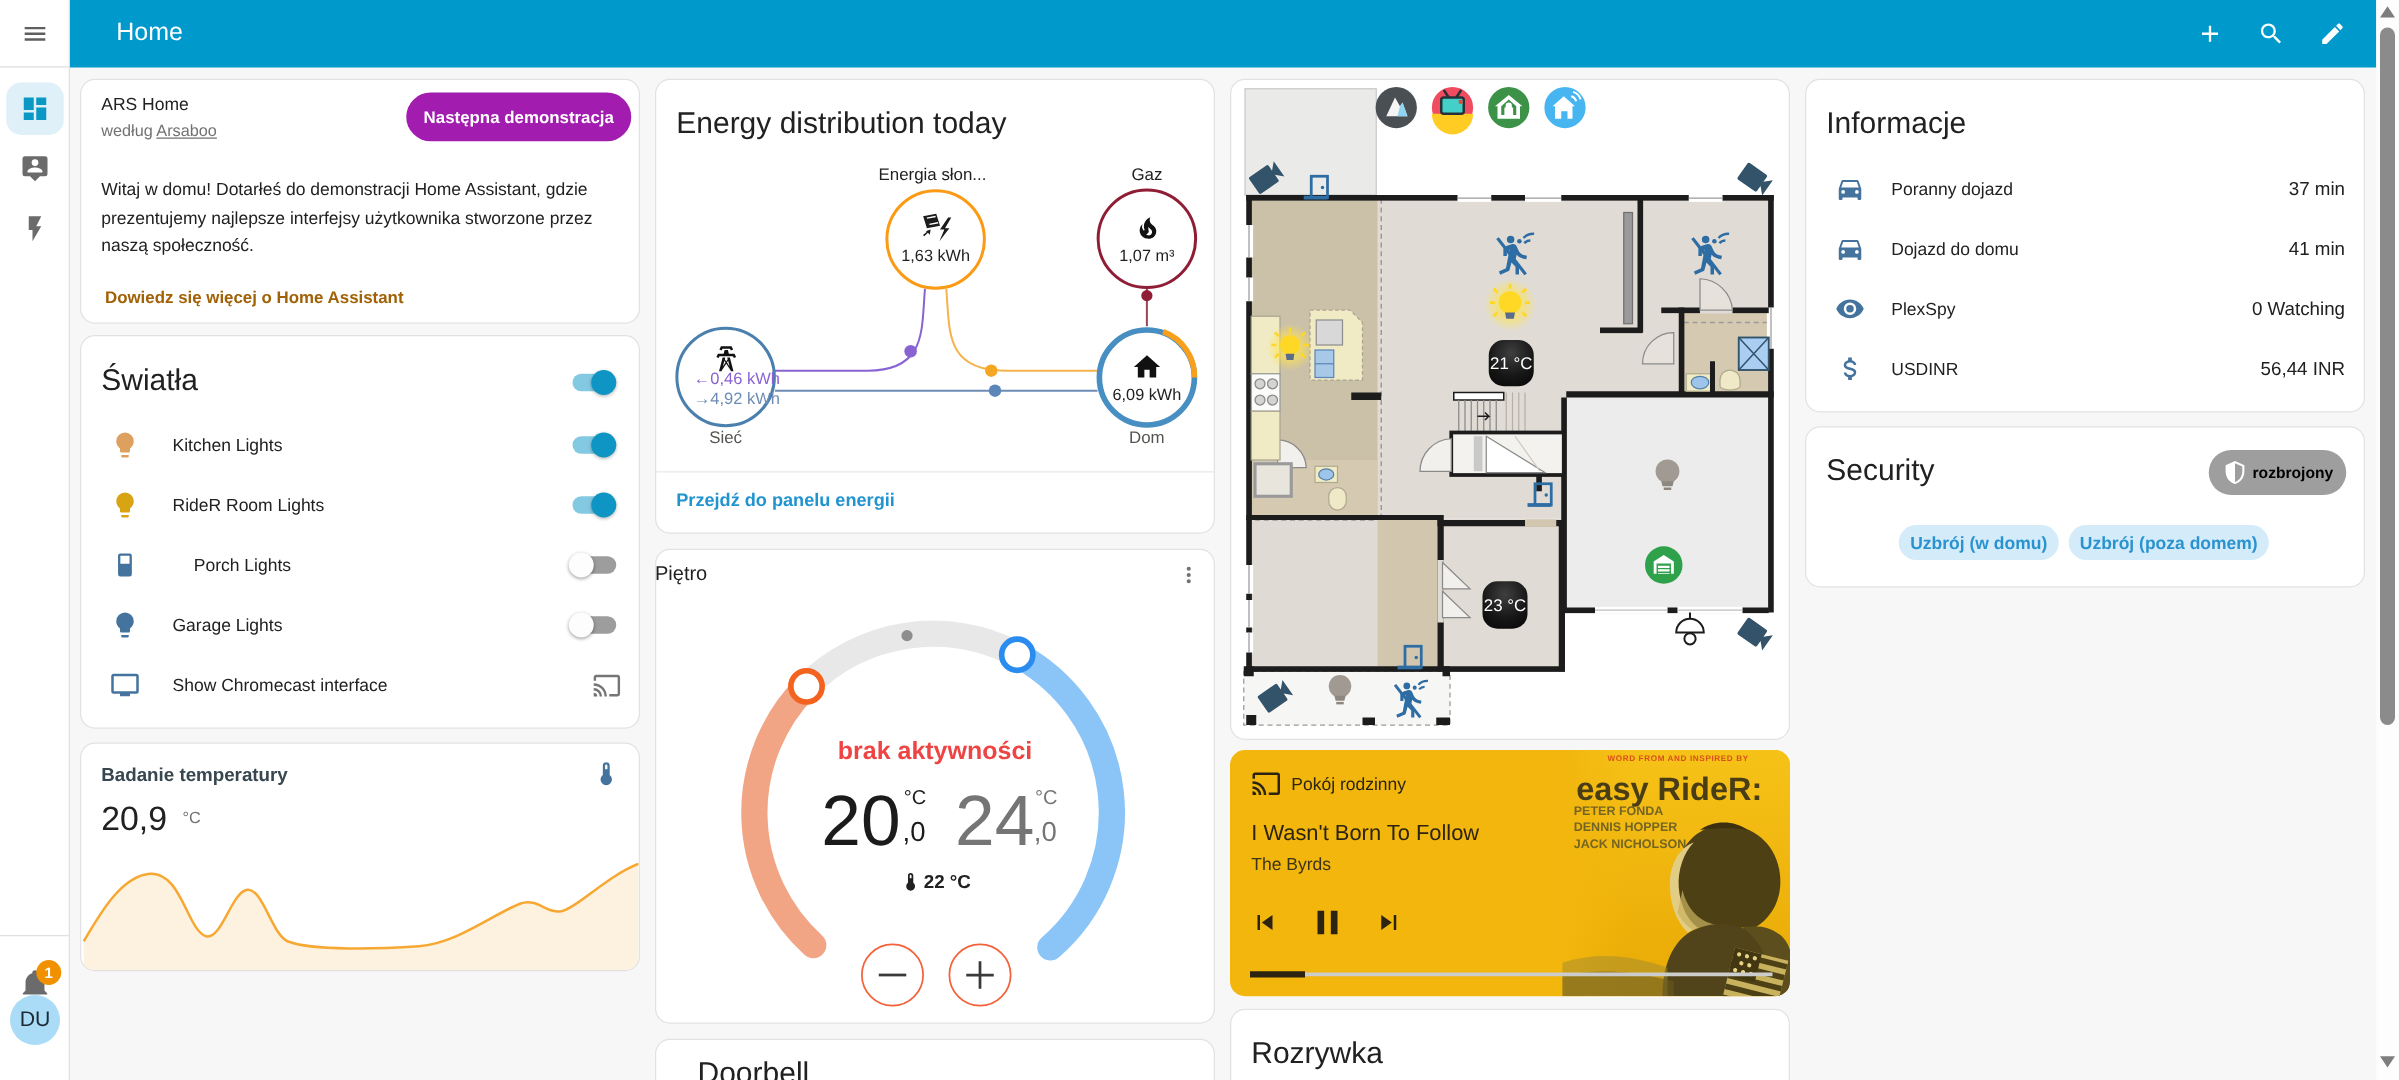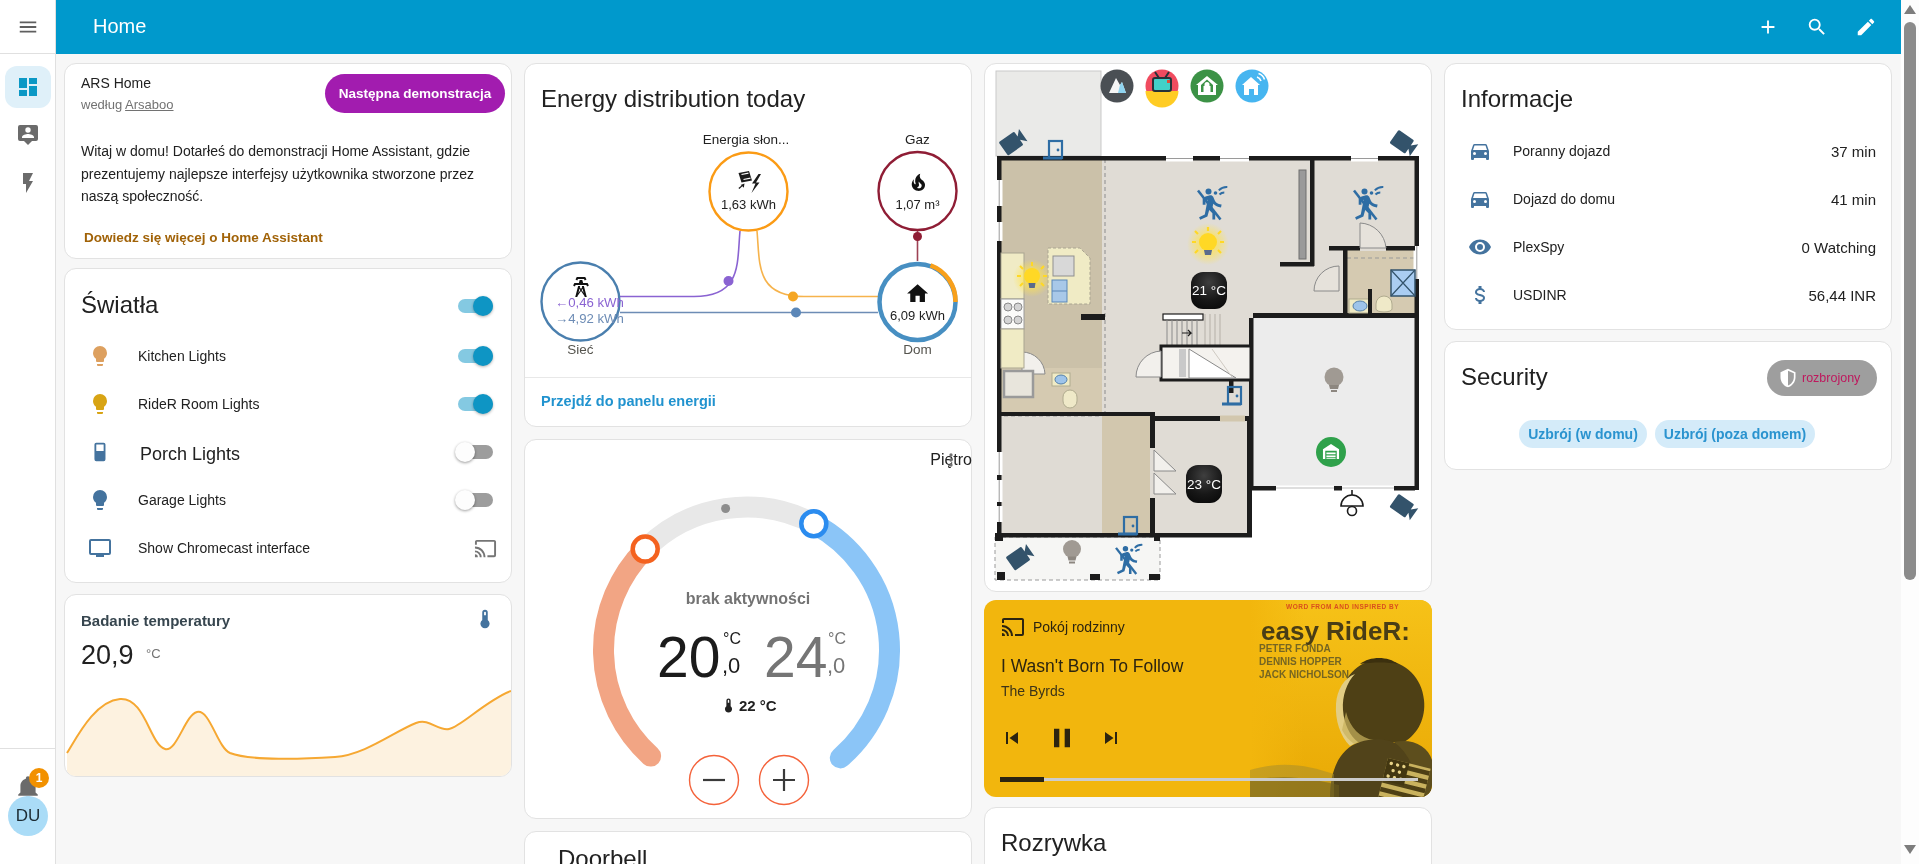"rozbrojony" div.abs { color: #be185d -> #000000; font-weight: normal -> bold }
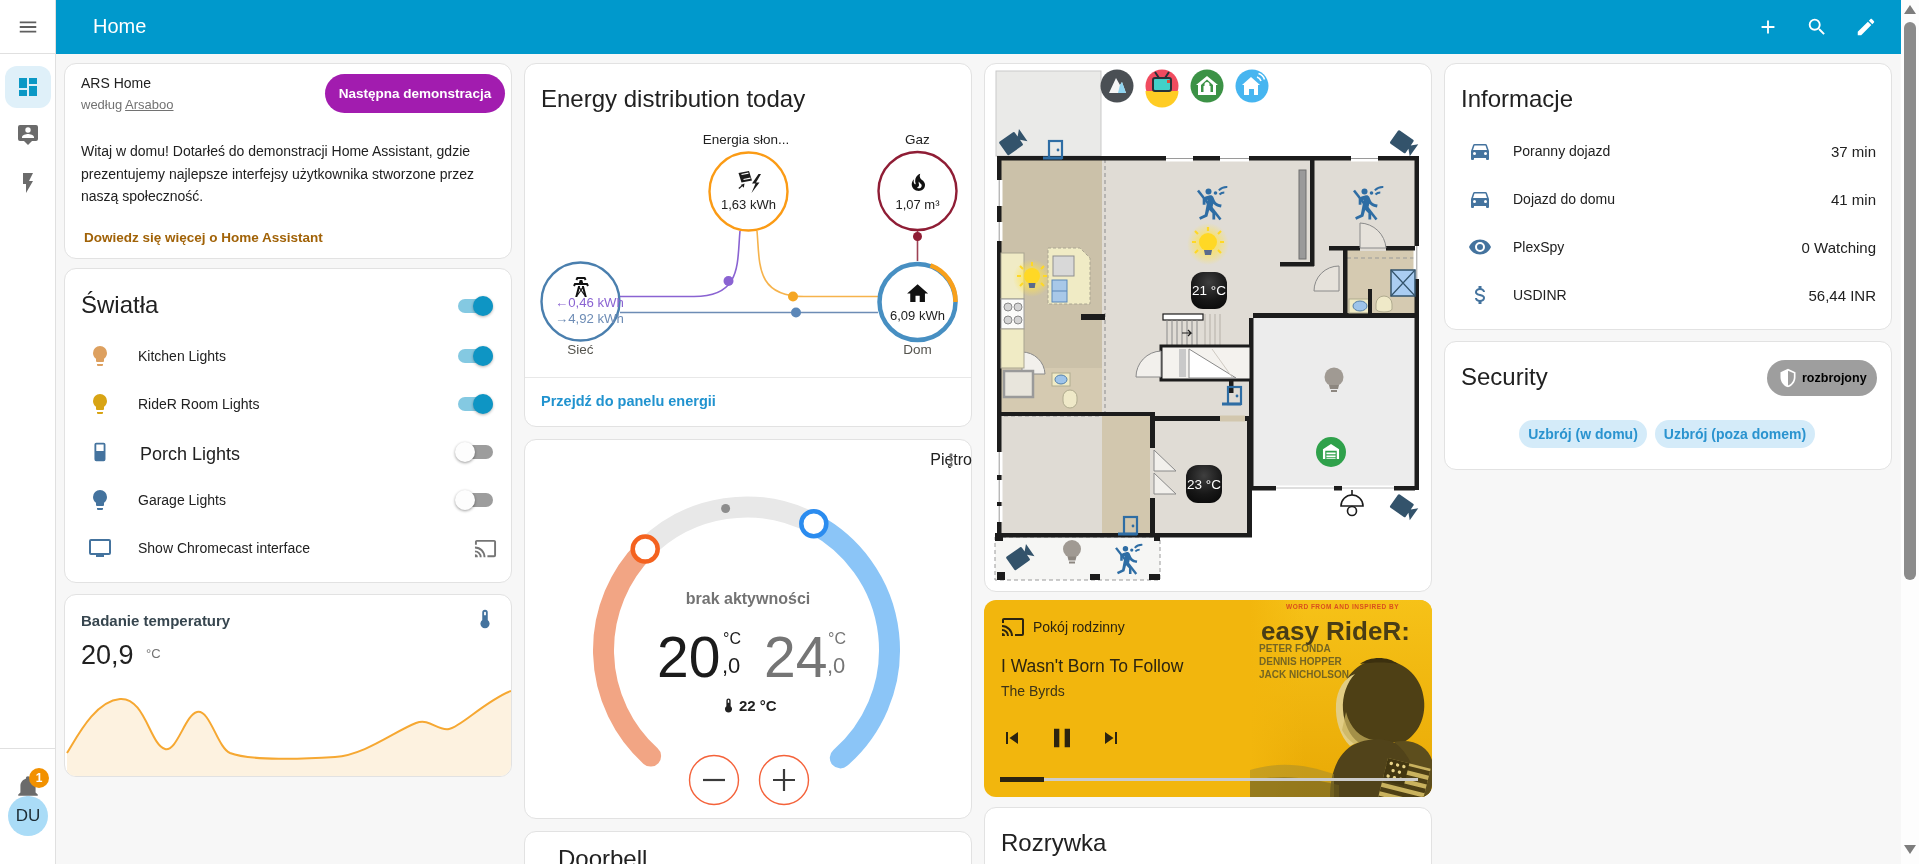"Porch Lights" div.abs { font-size: 18px -> 14px; left: 140px -> 155px }
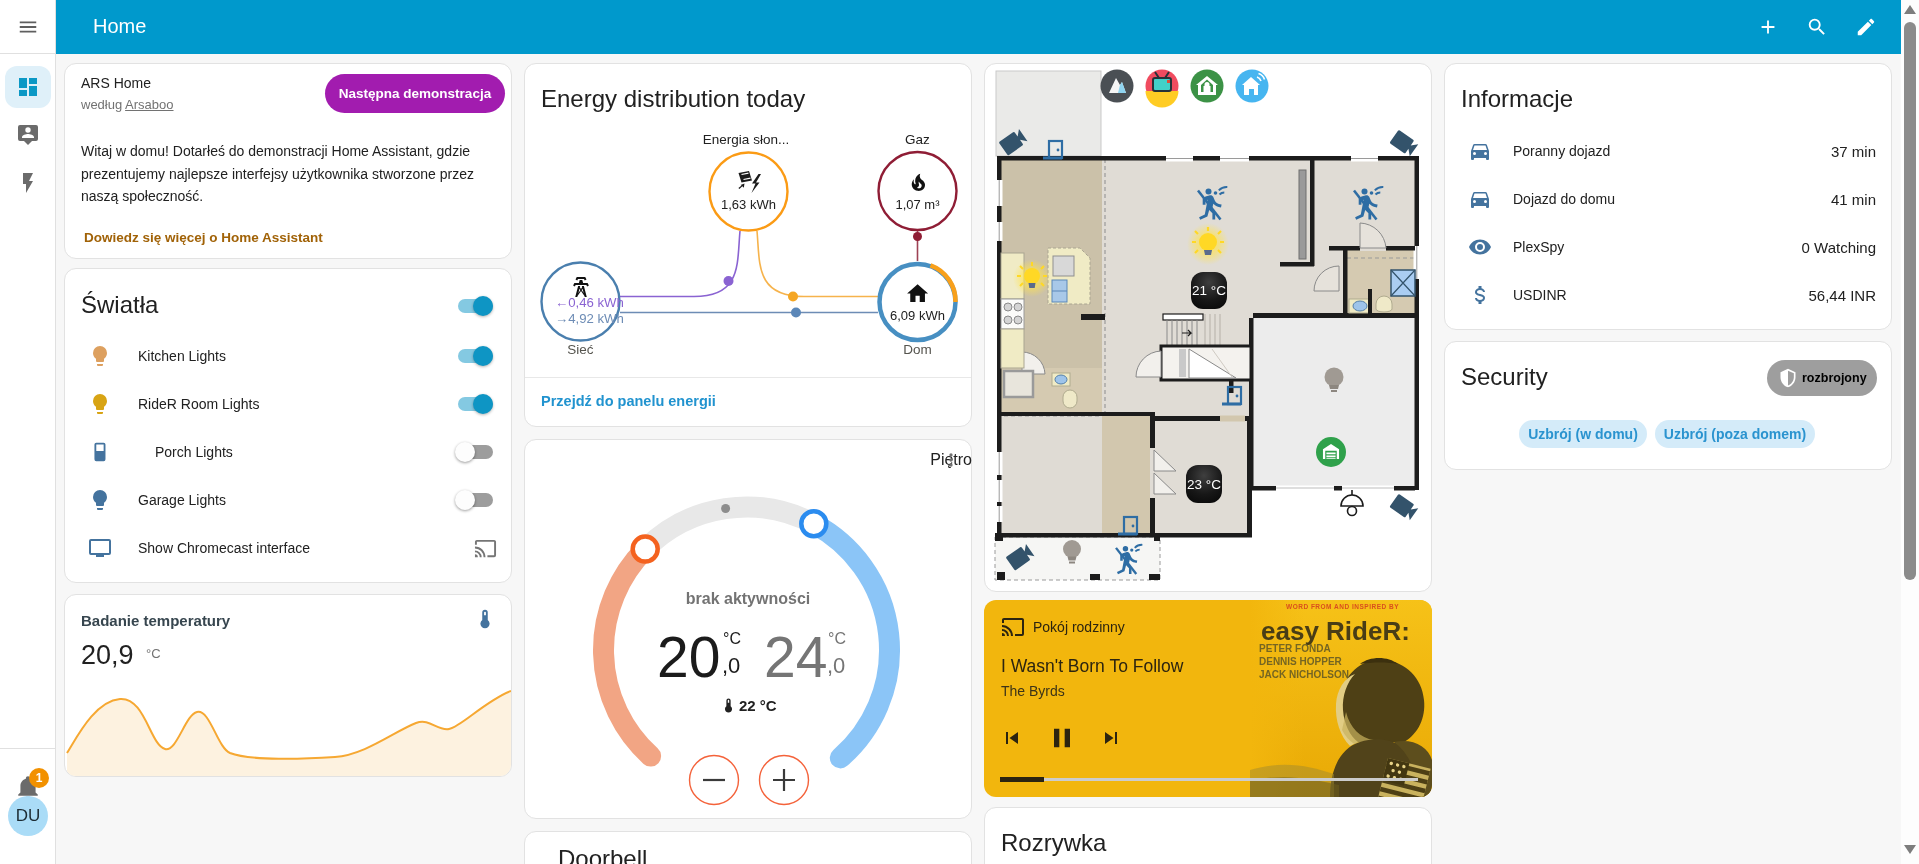"Piętro" div.abs { text-align: right -> left }
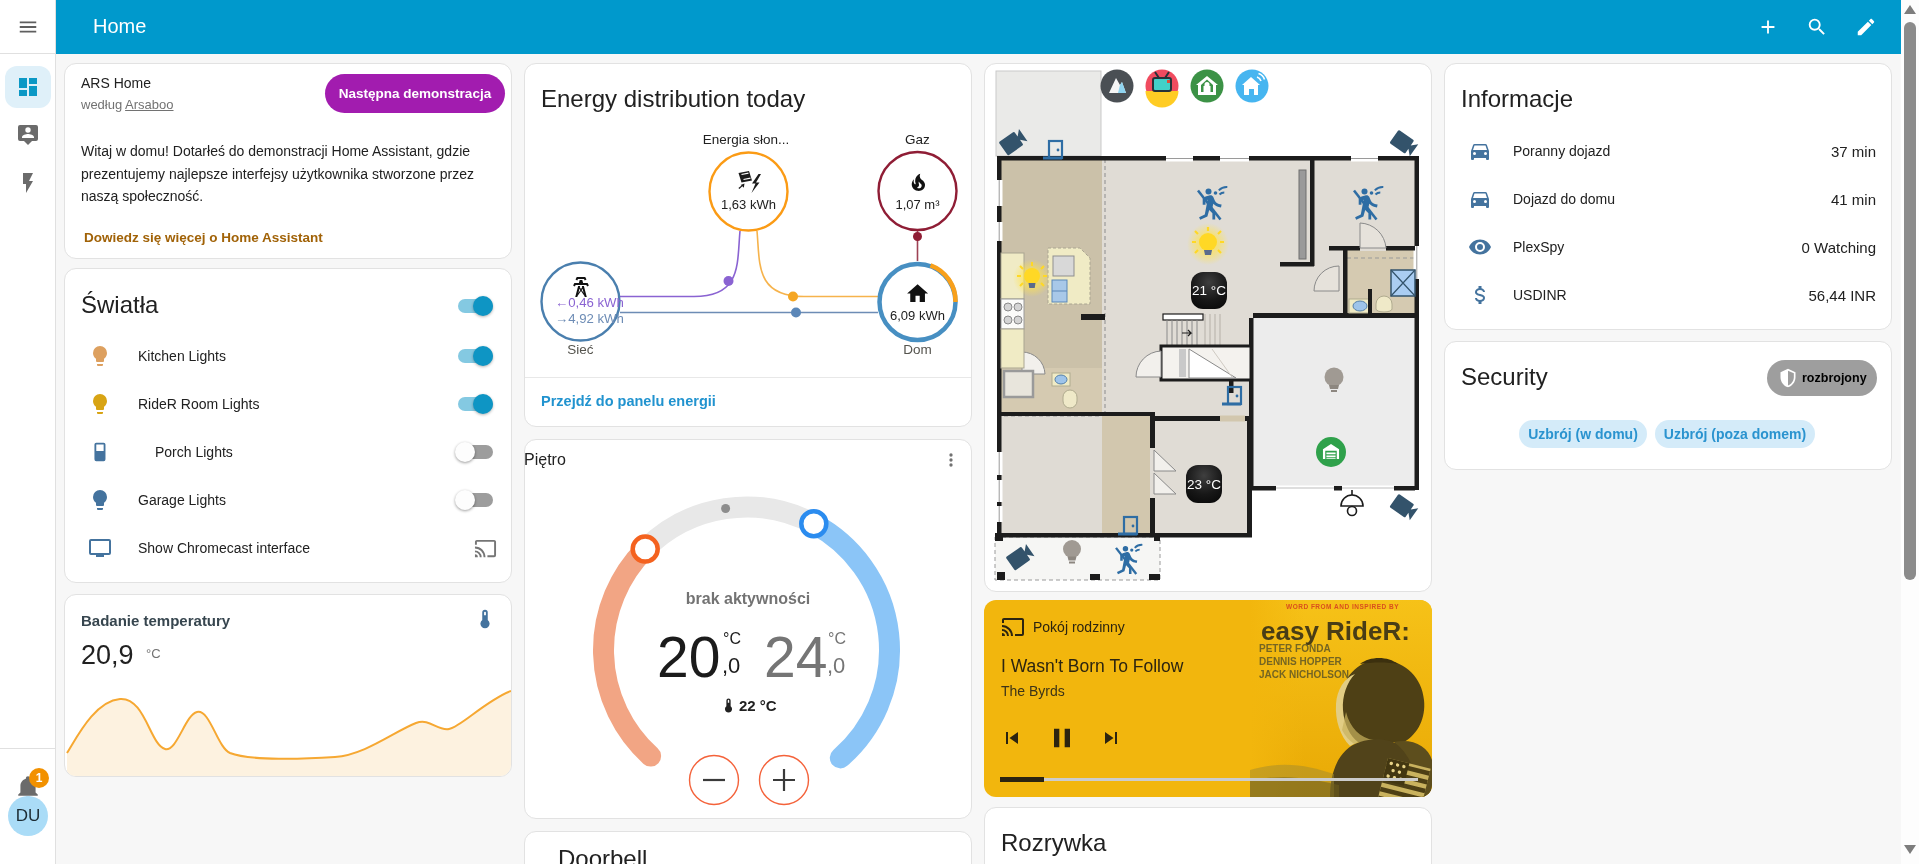"brak aktywności" div.abs { color: #737373 -> #ef4444; font-size: 16px -> 20px }
